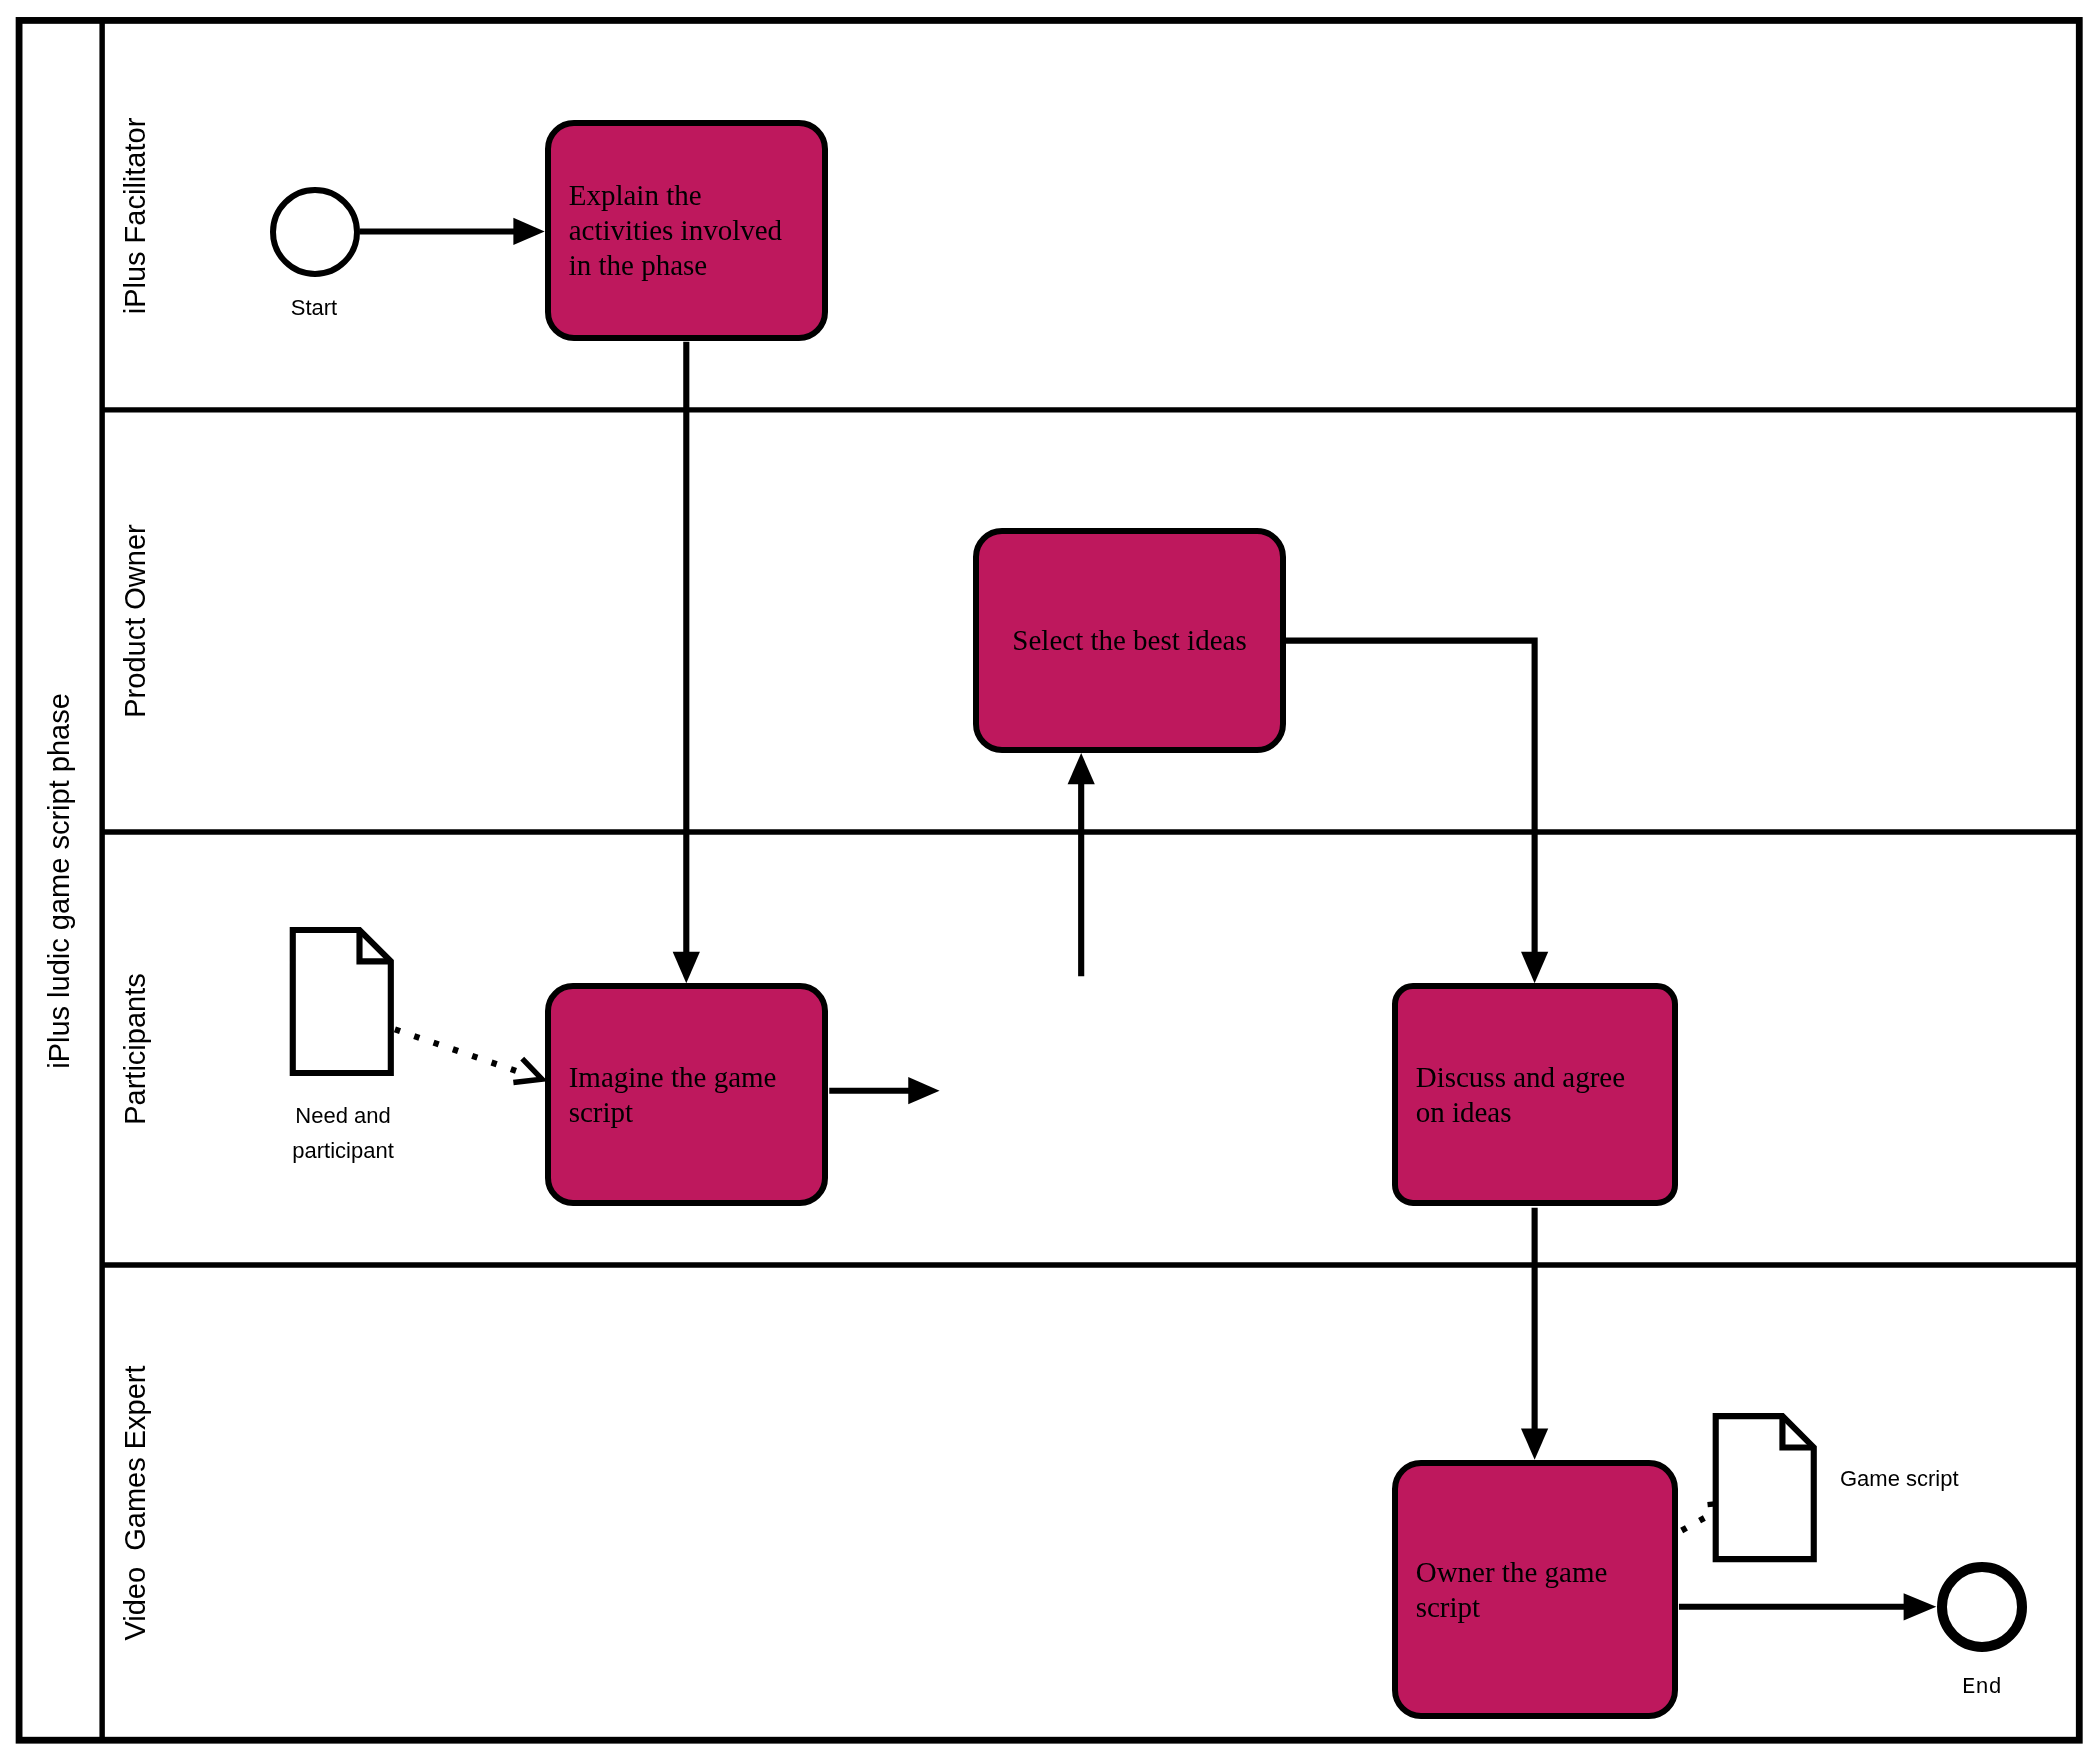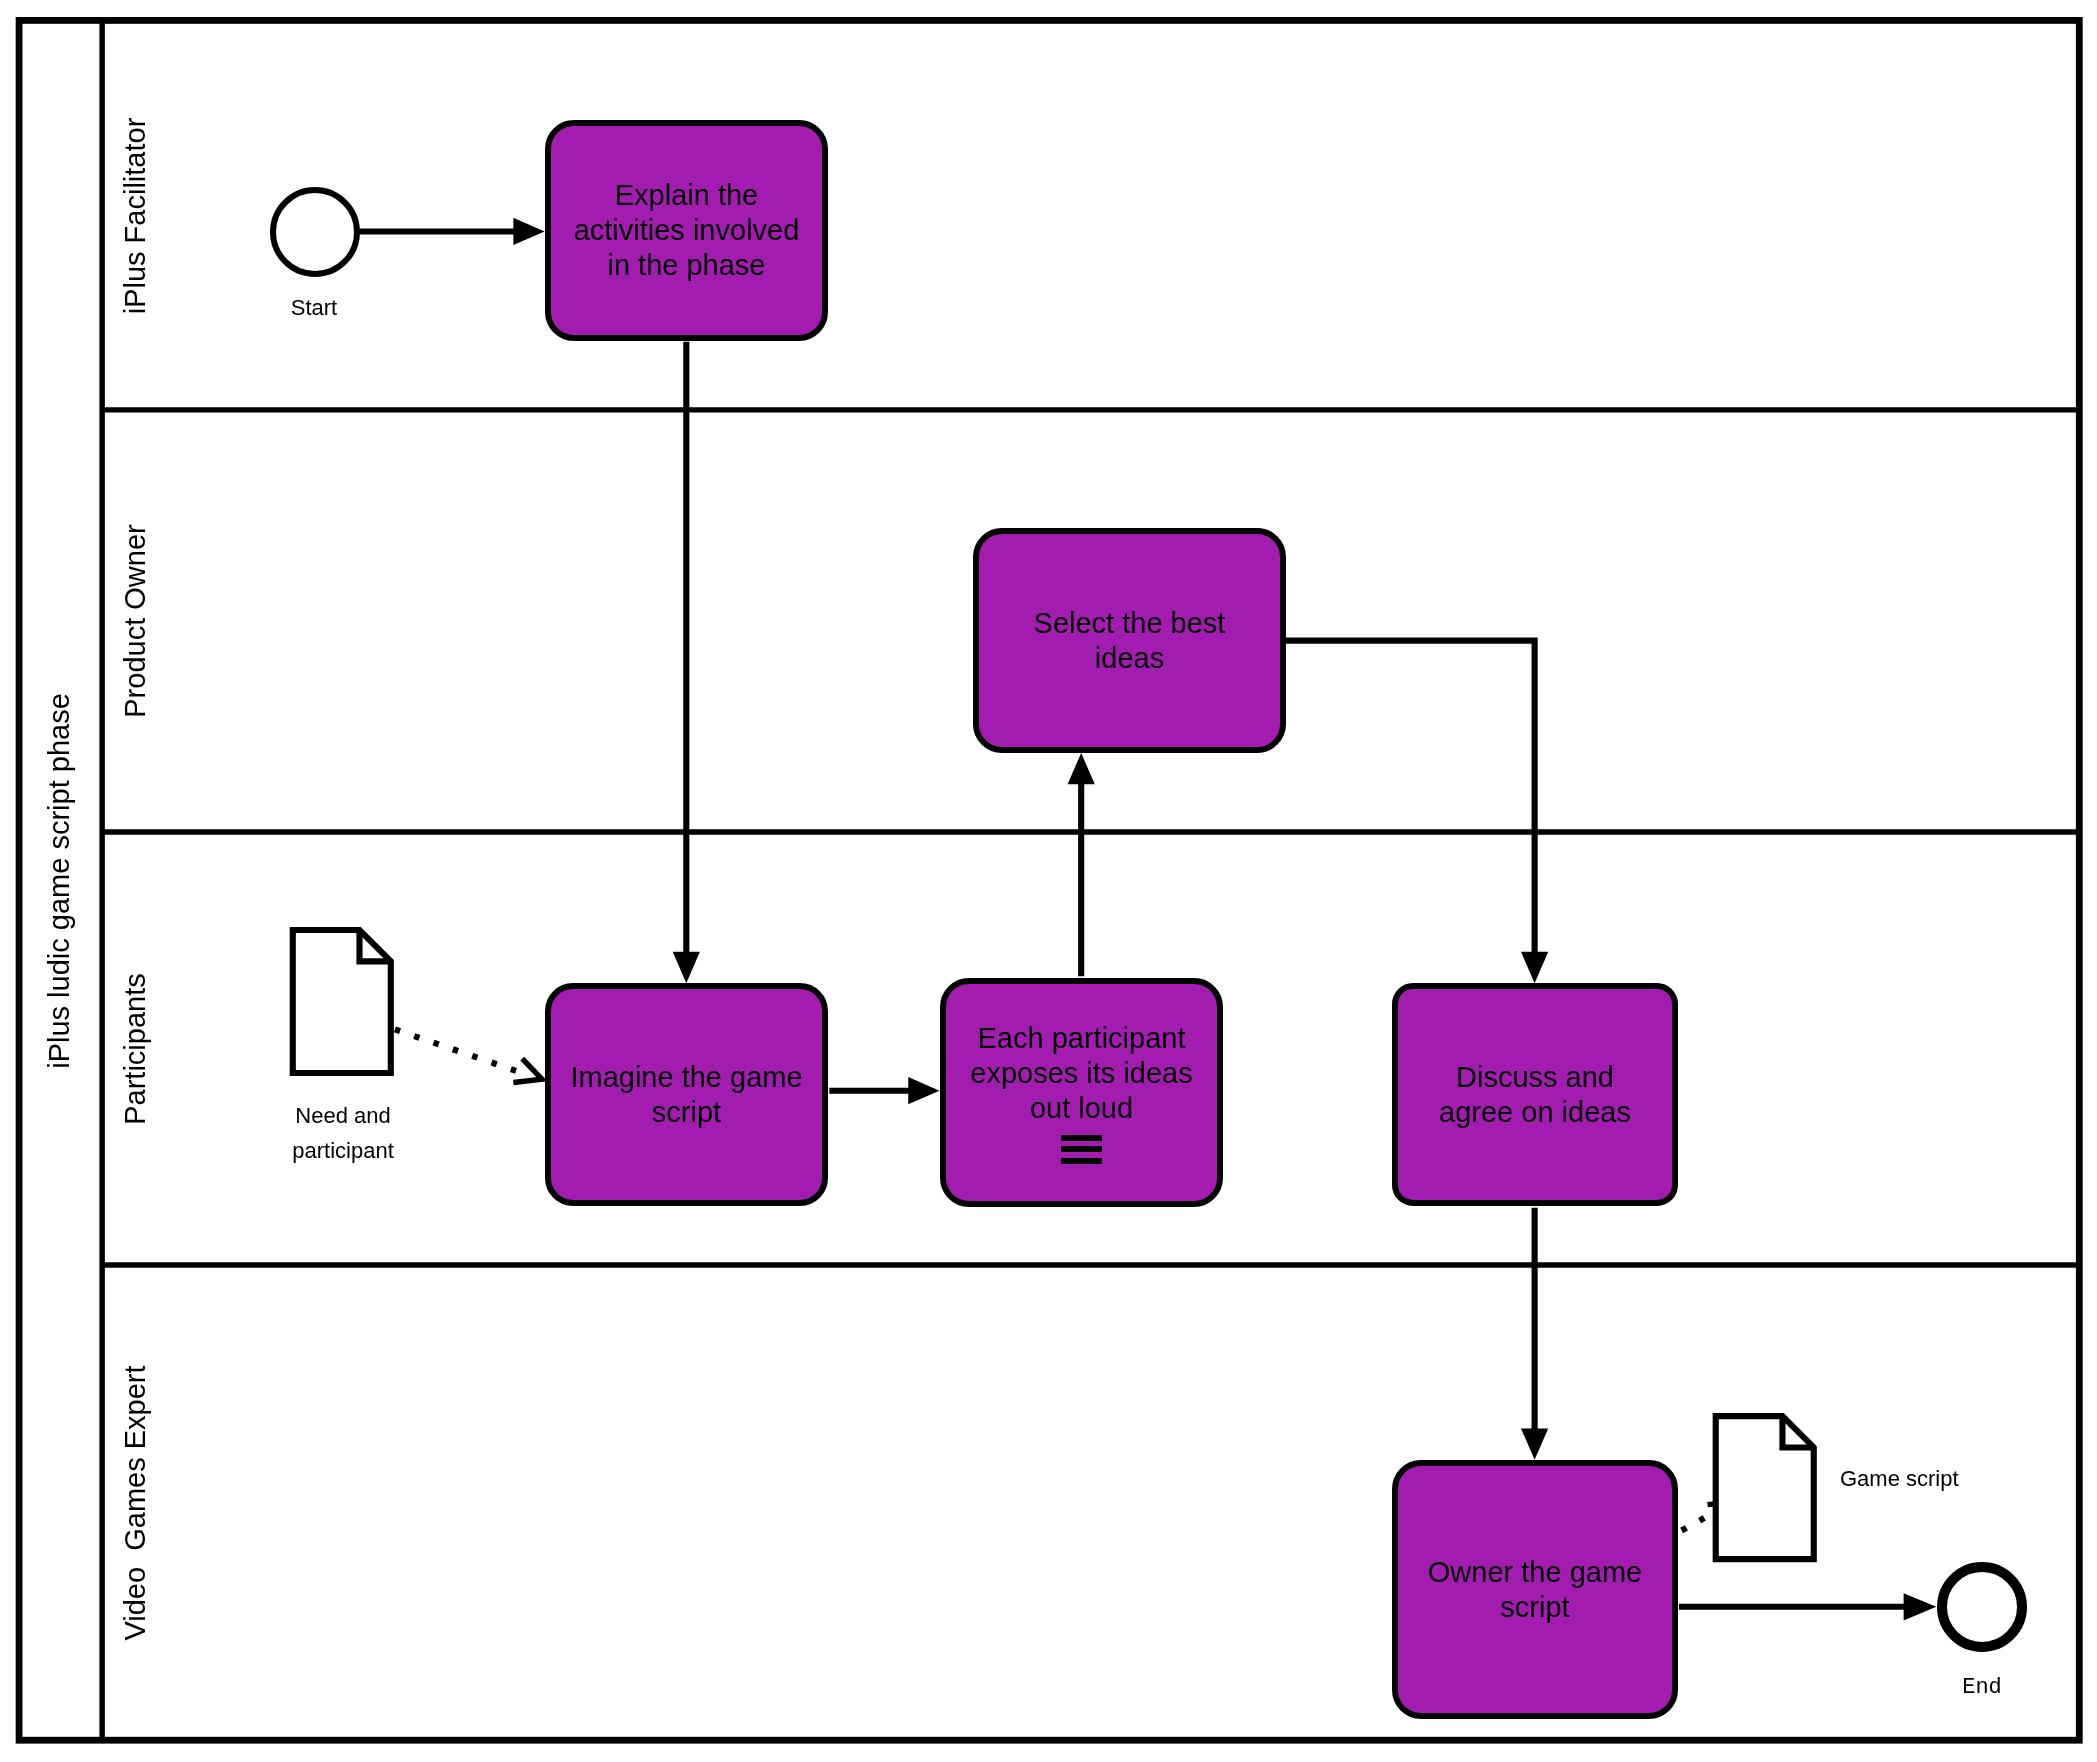"Explain the activities involved in" .task { background: #a21caf -> #be185d; font-family: none -> Liberation Serif, serif; text-align: center -> none }
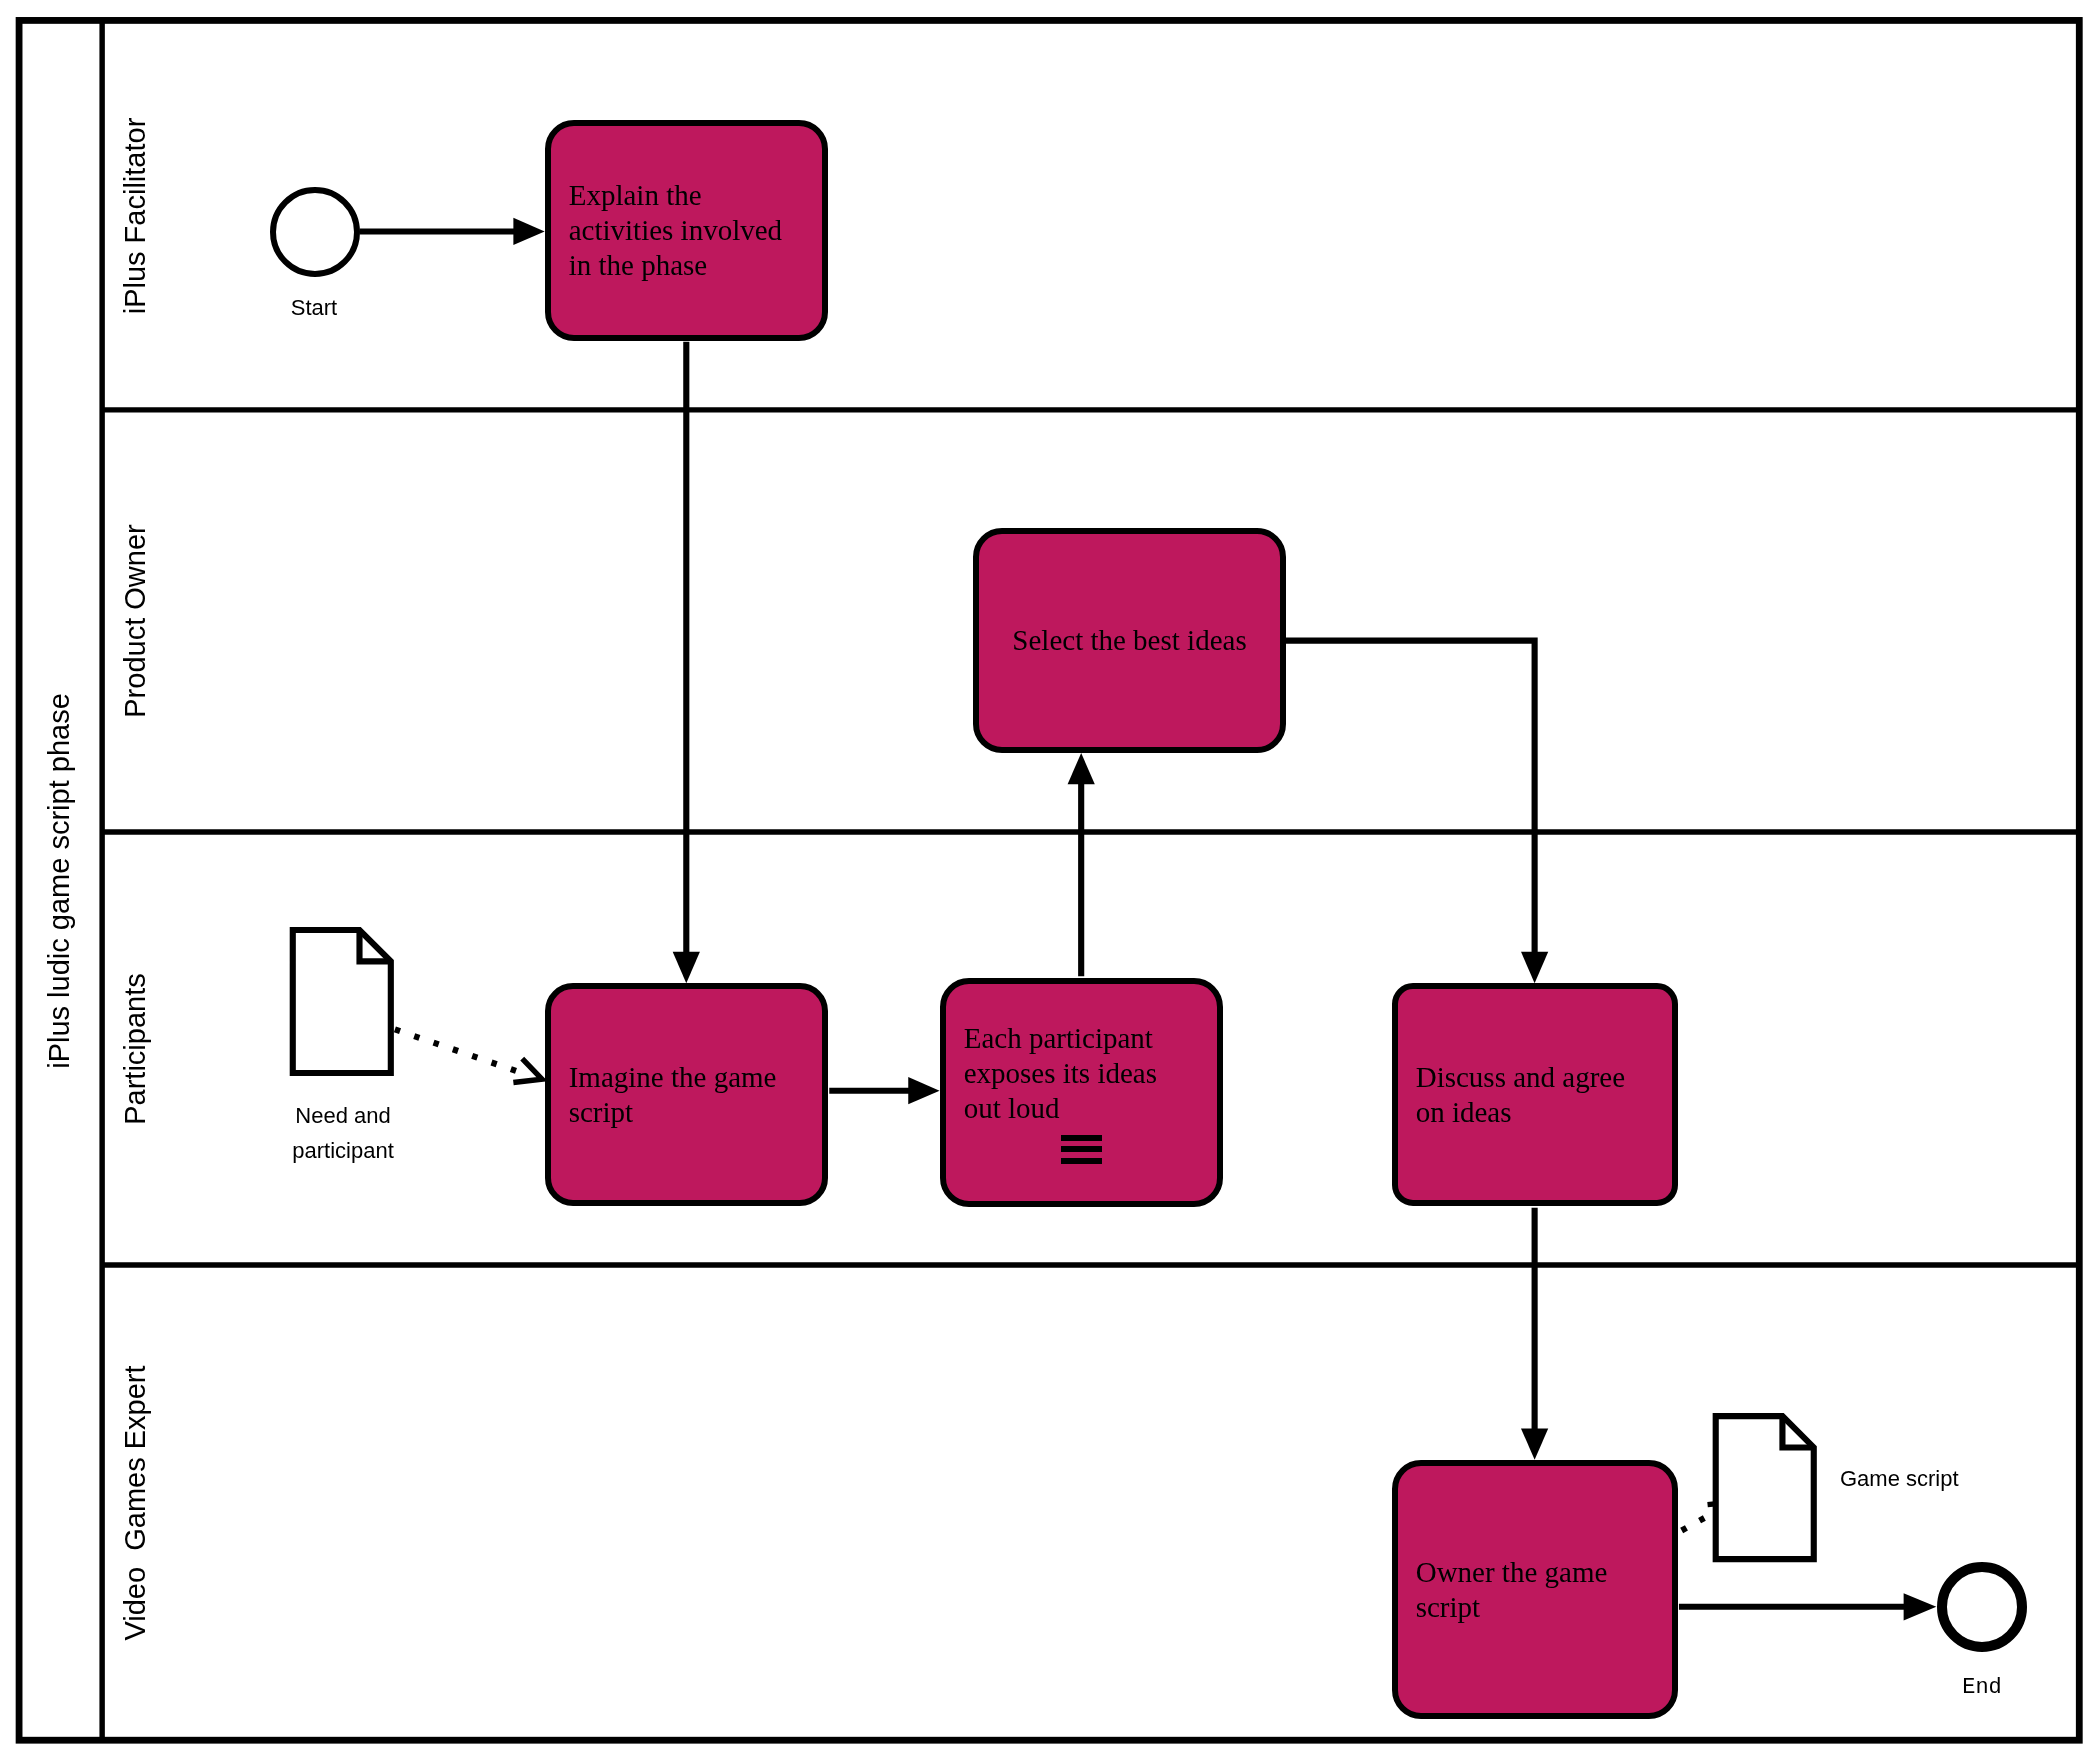"Each participant exposes its ideas" div.task { html: <div> <div>Each participant exposes its ideas out loud</div> <div> <span></span> <span></span> <span></span> </div> </div> -> none }
